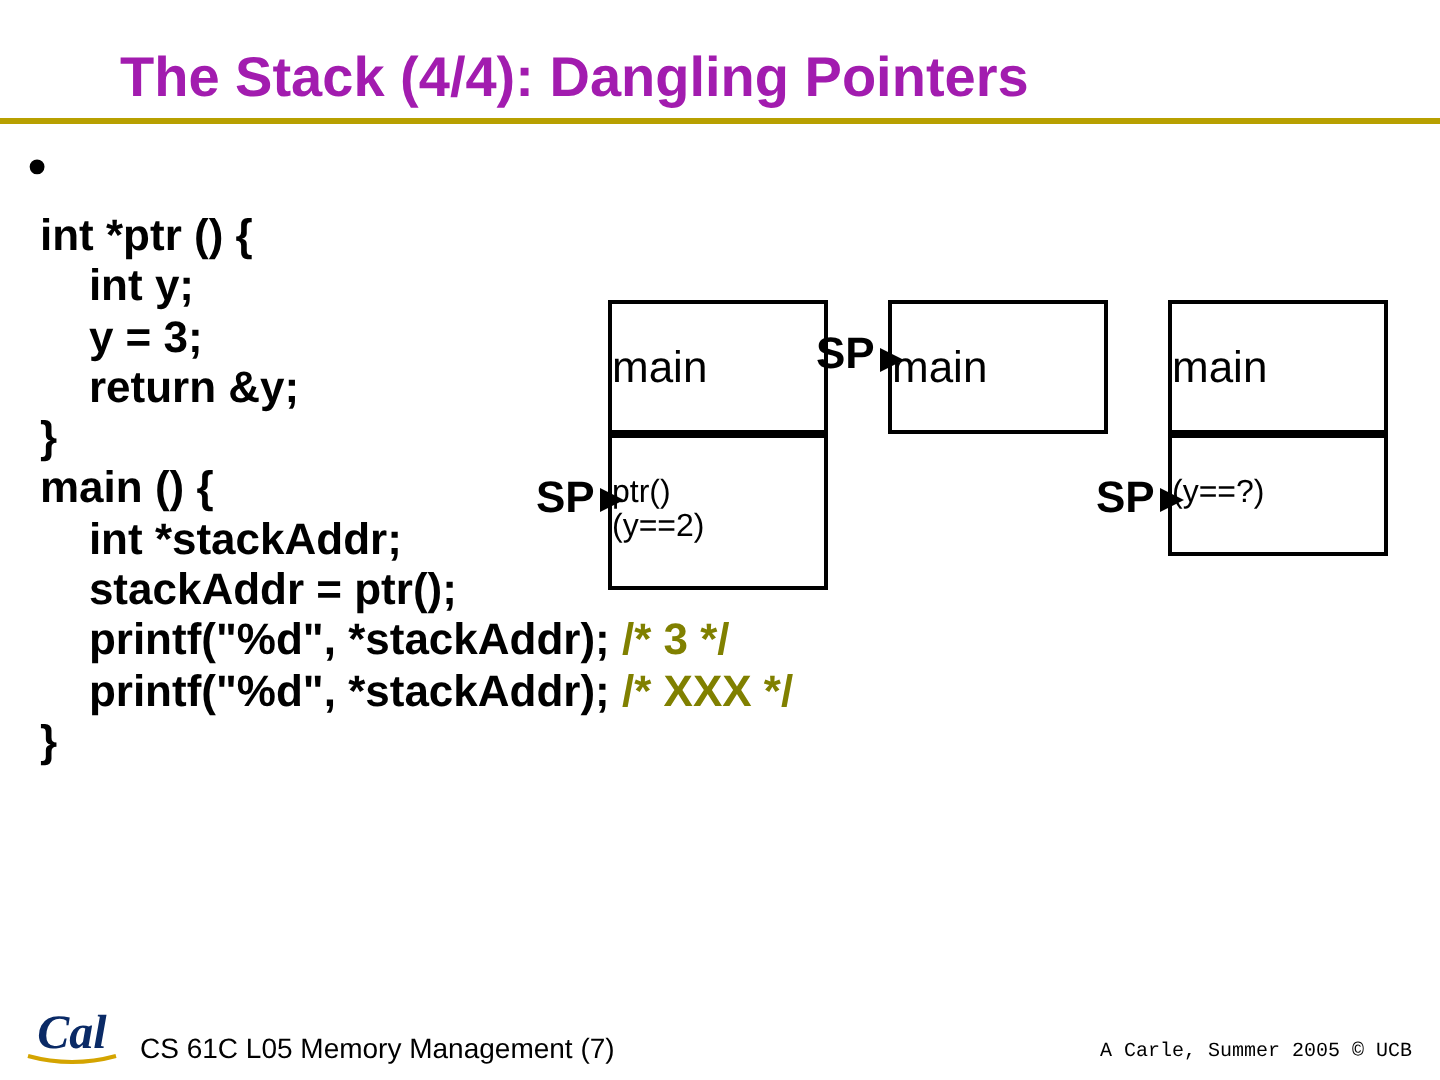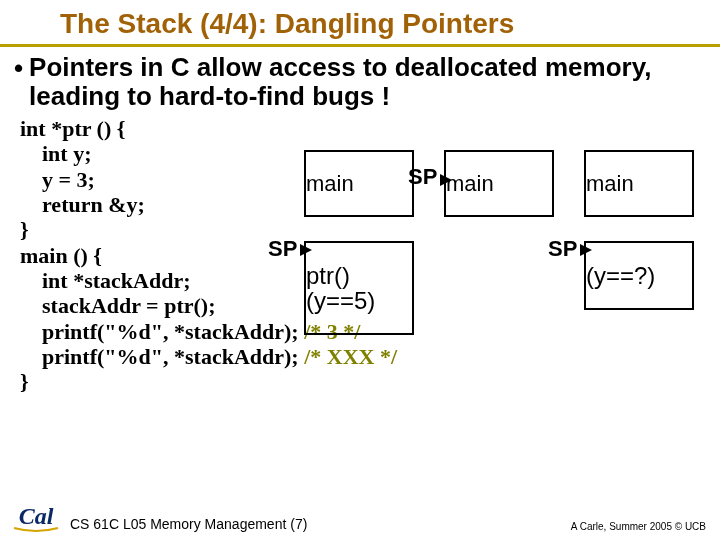"The Stack (4/4): Dangling Pointers" .title { color: #a16207 -> #a21caf; padding: 8px 0 4px 60px -> 23px 0 4px 60px }
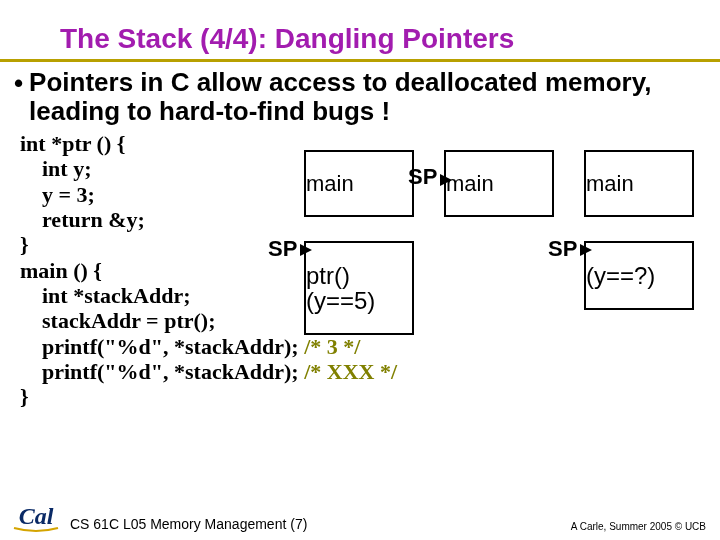"Pointers in C allow access" span.bullet-text { html: <span>Pointers in C allow access to deallocated memory, leading to hard-to-find bugs !</span> -> none }
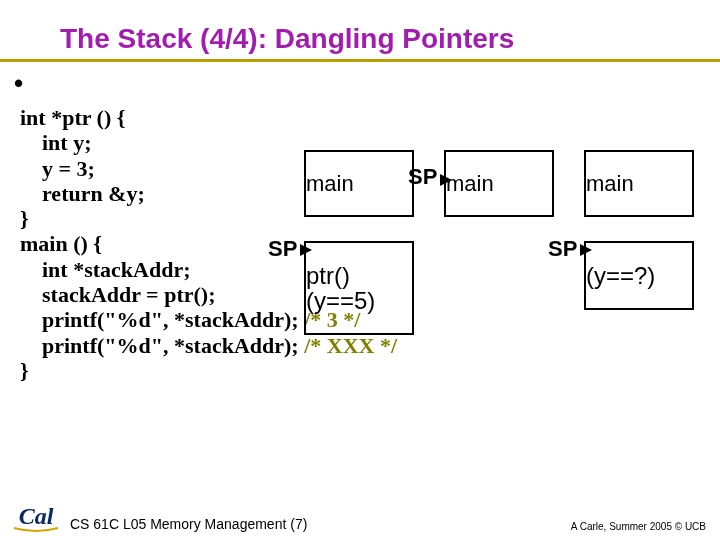"int *ptr () { int" .code-area { font-family: Liberation Serif, serif -> Liberation Sans, sans-serif }
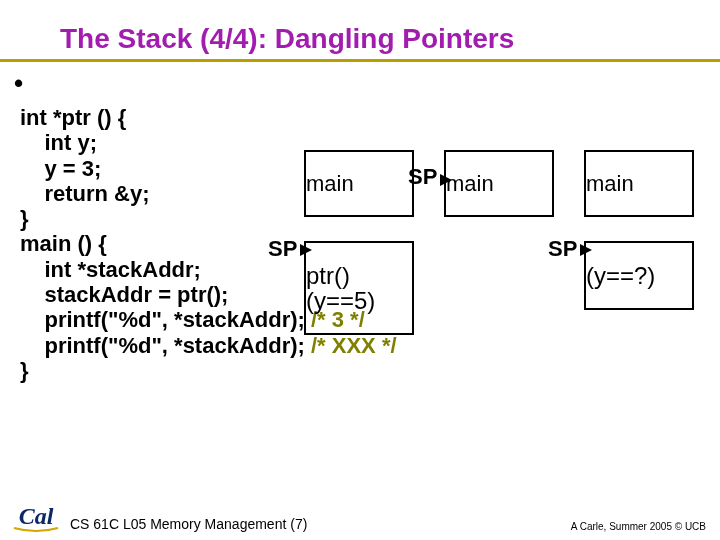"ptr()" .frame-lower { font-size: 24px -> 16px; margin-top: 24px -> none }
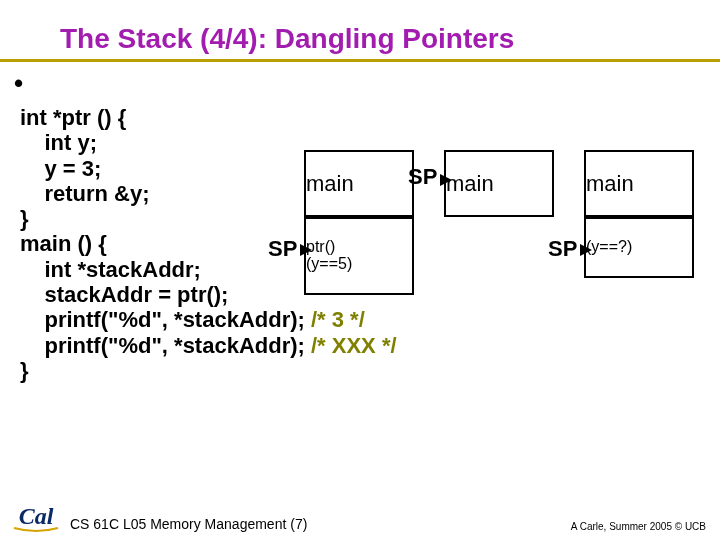"(y==5)" div { text: 5 -> 2 }
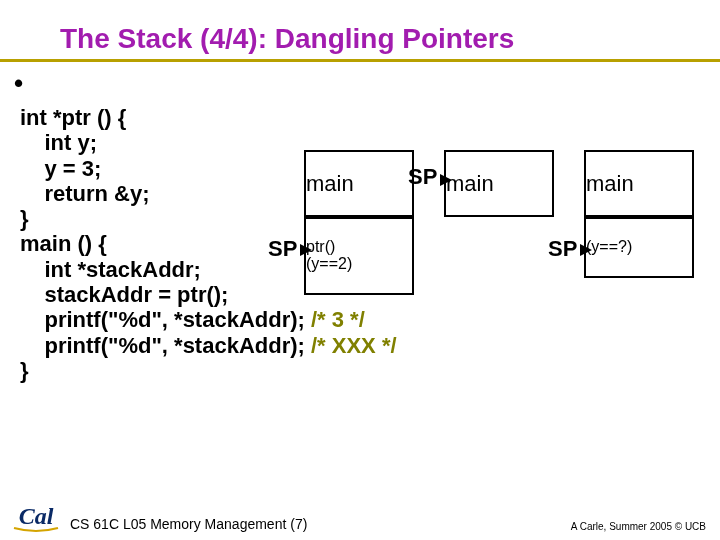"A Carle, Summer 2005 ©" .footer-right { font-family: Liberation Sans, sans-serif -> Liberation Mono, monospace }
